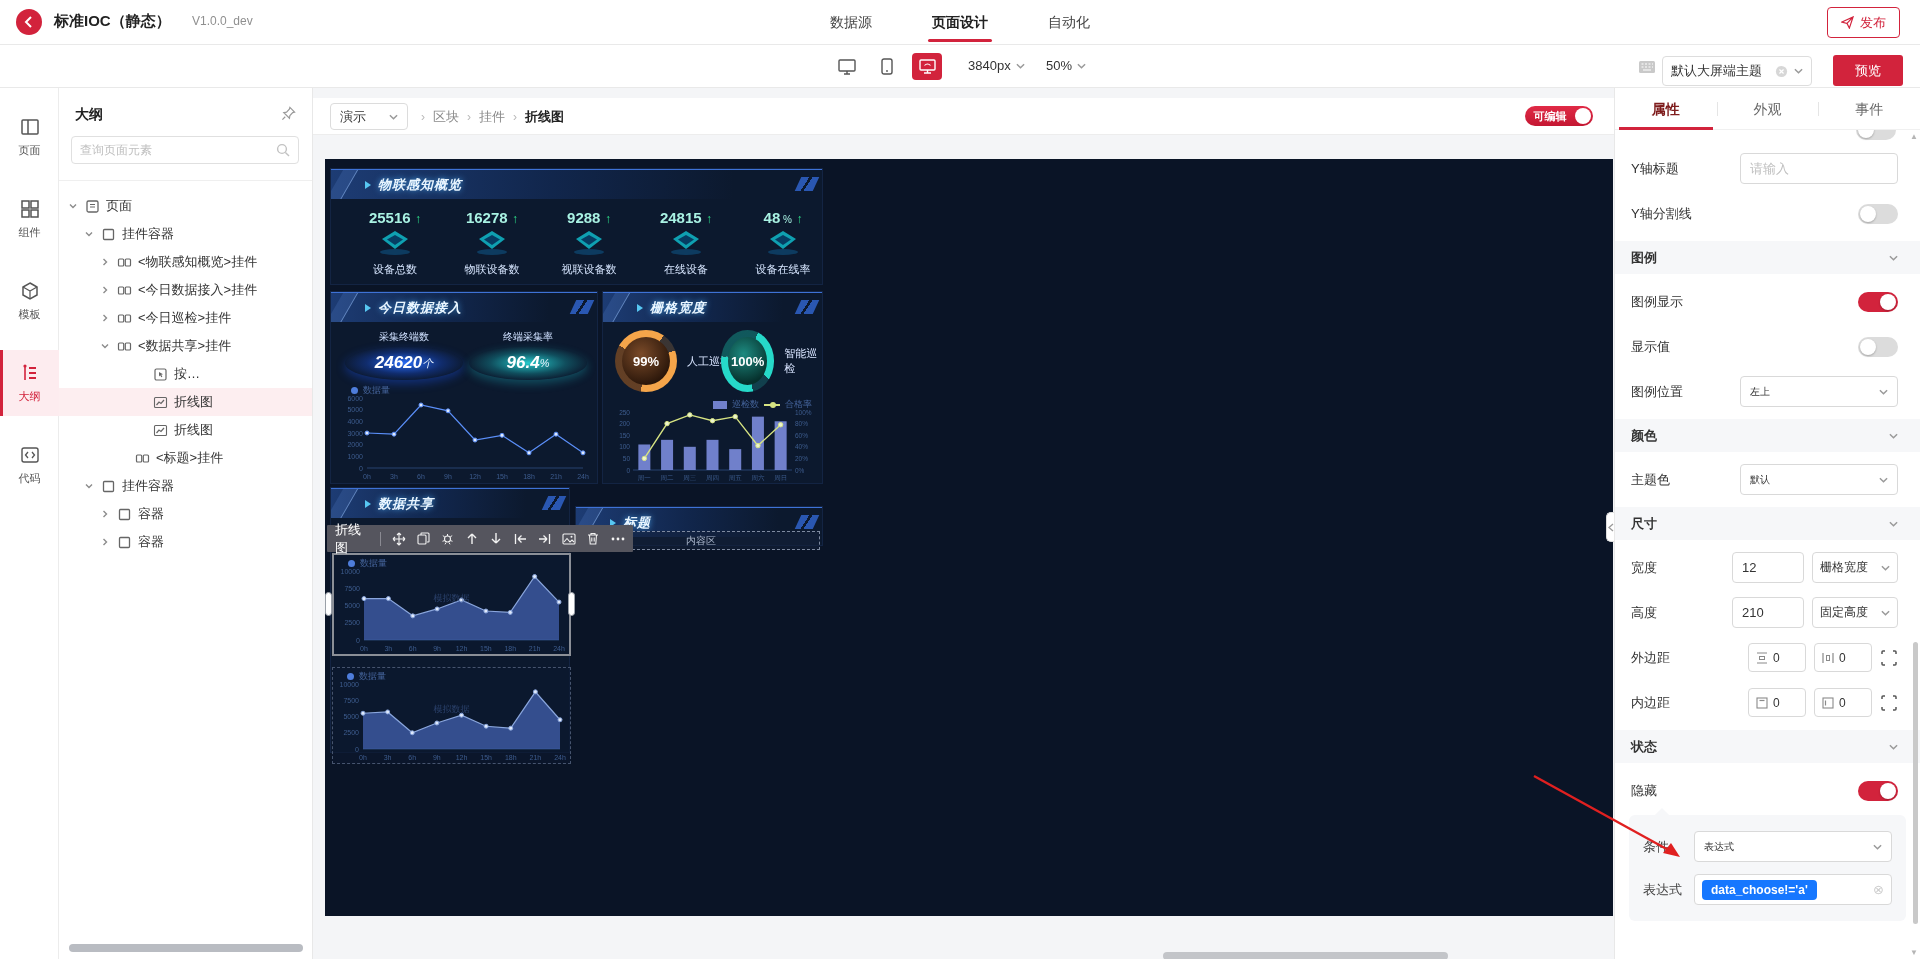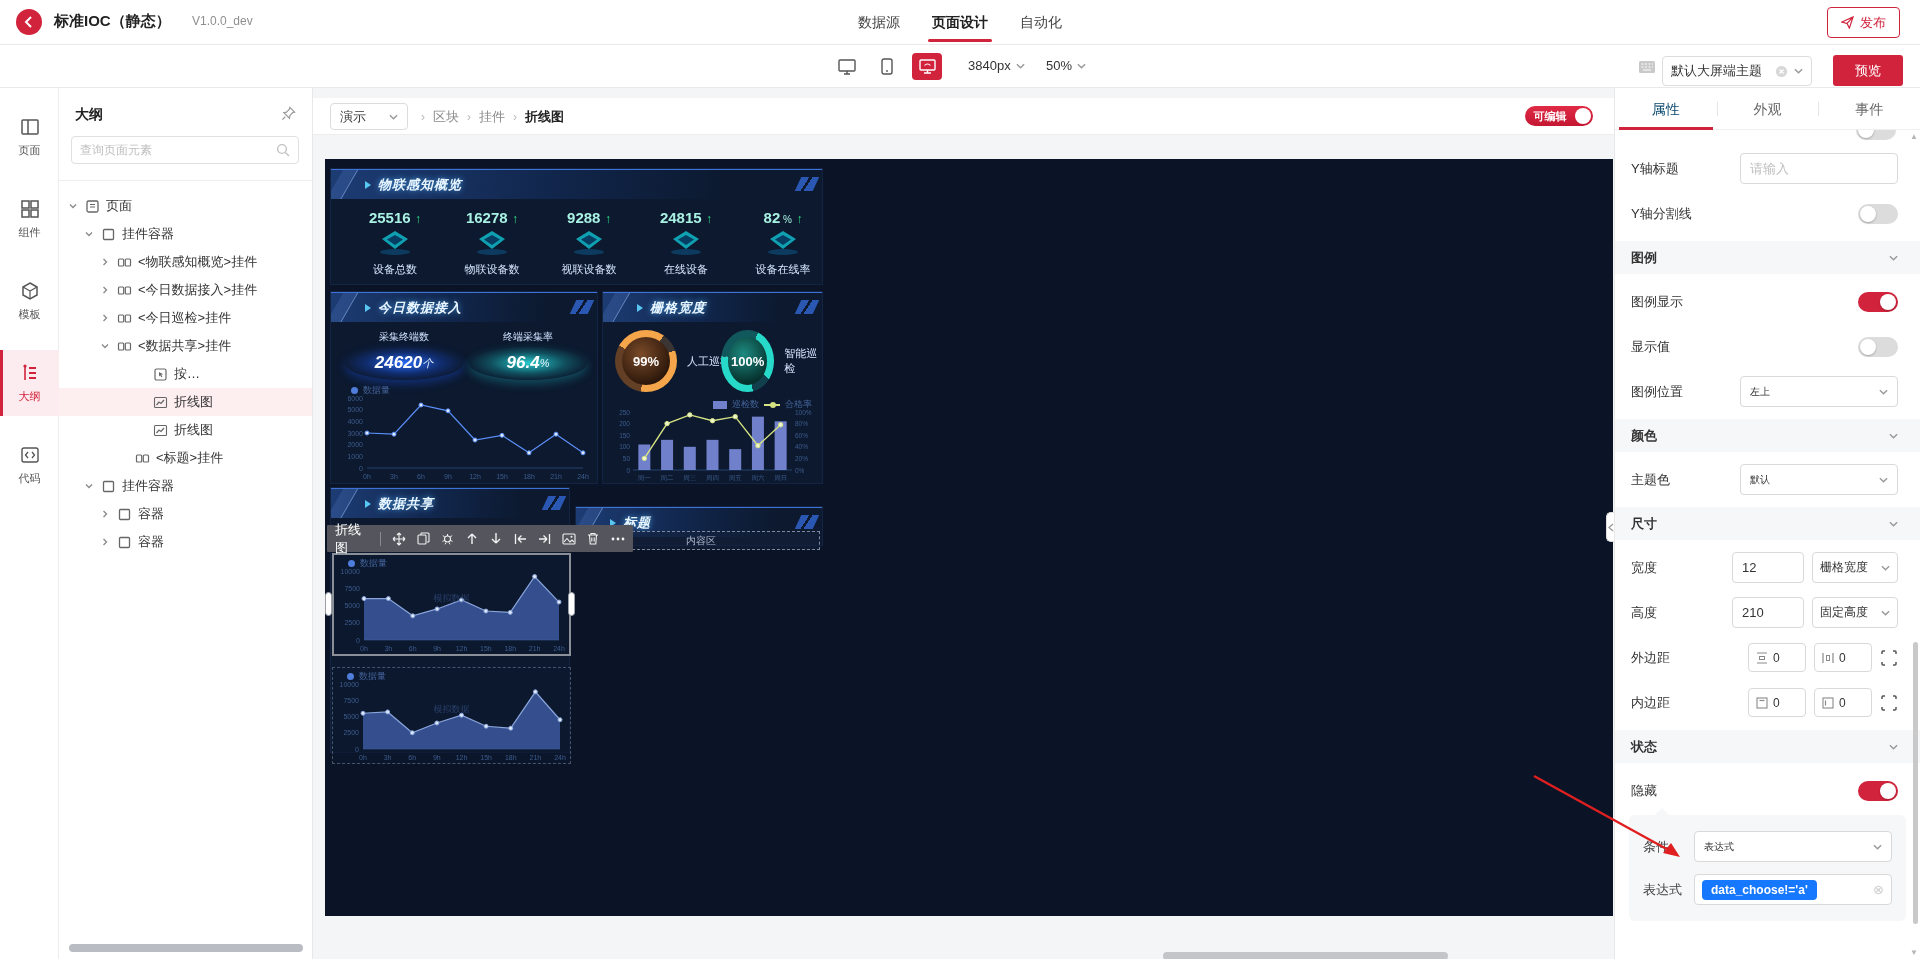"数据源" #nav-tabs { gap: 32px -> 60px }
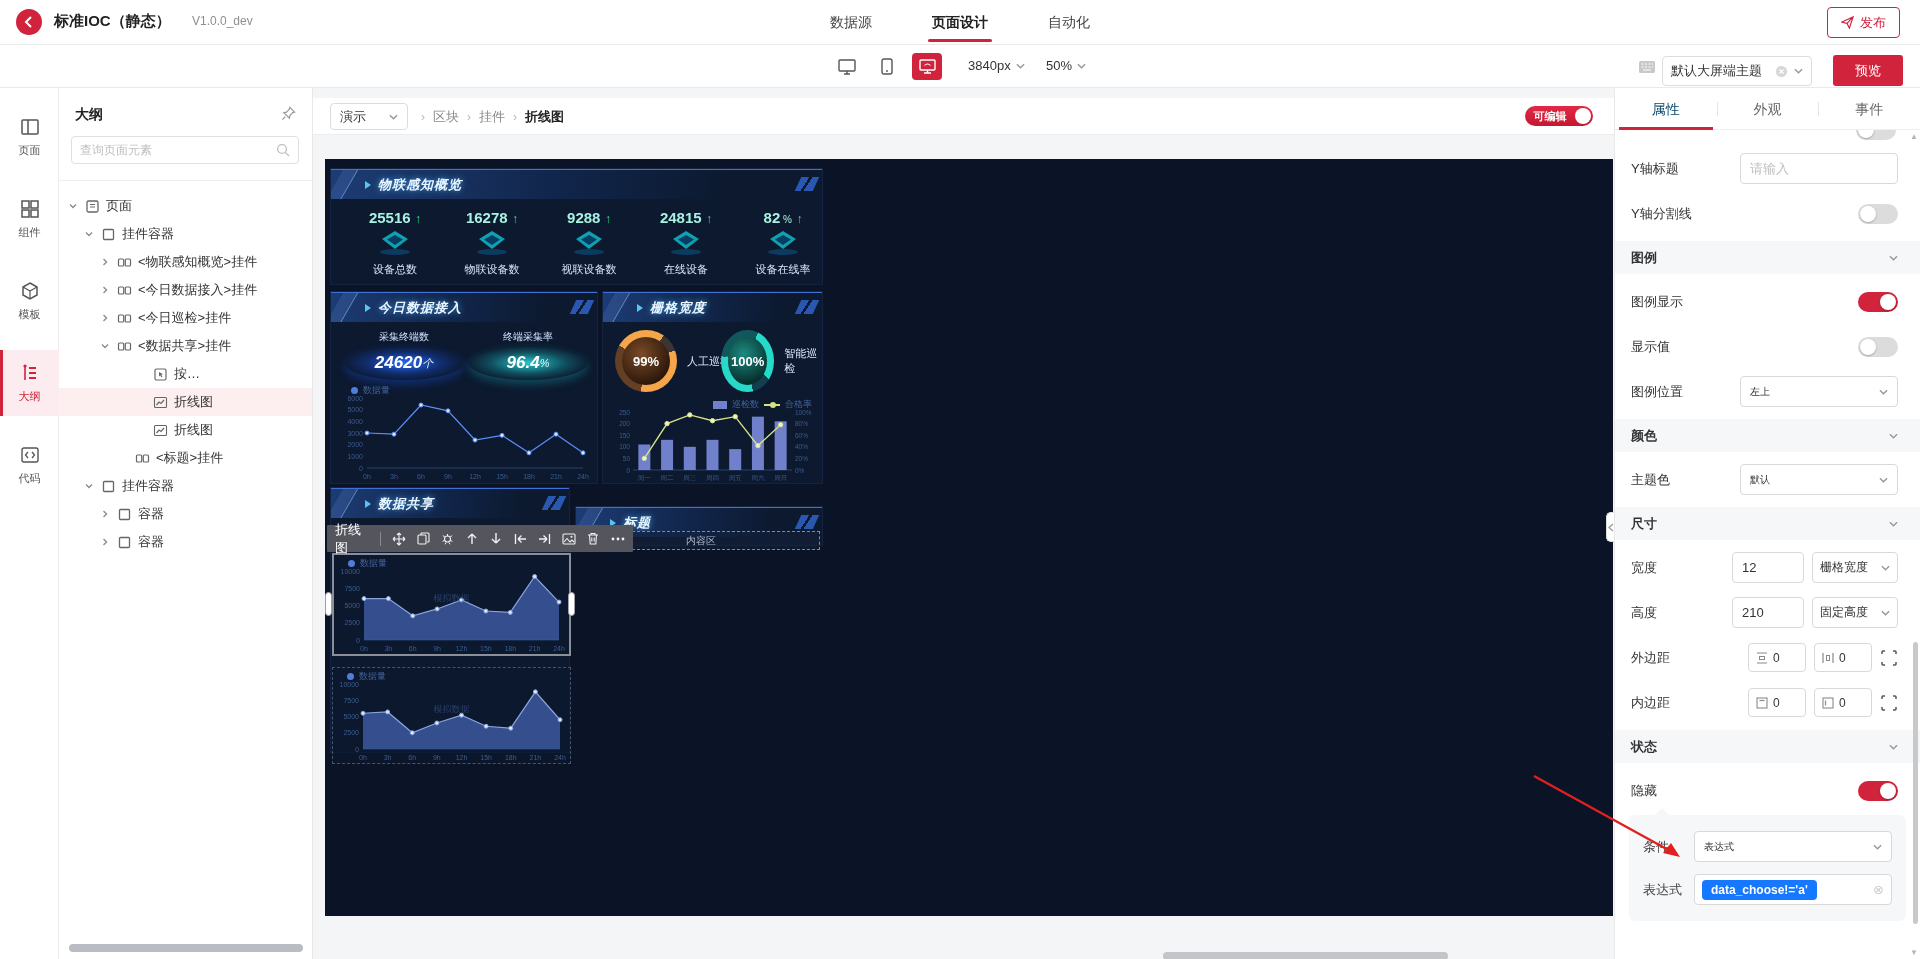"属性" .ptab.active { color: #0c4a6e -> #7f1d1d; font-weight: normal -> bold }
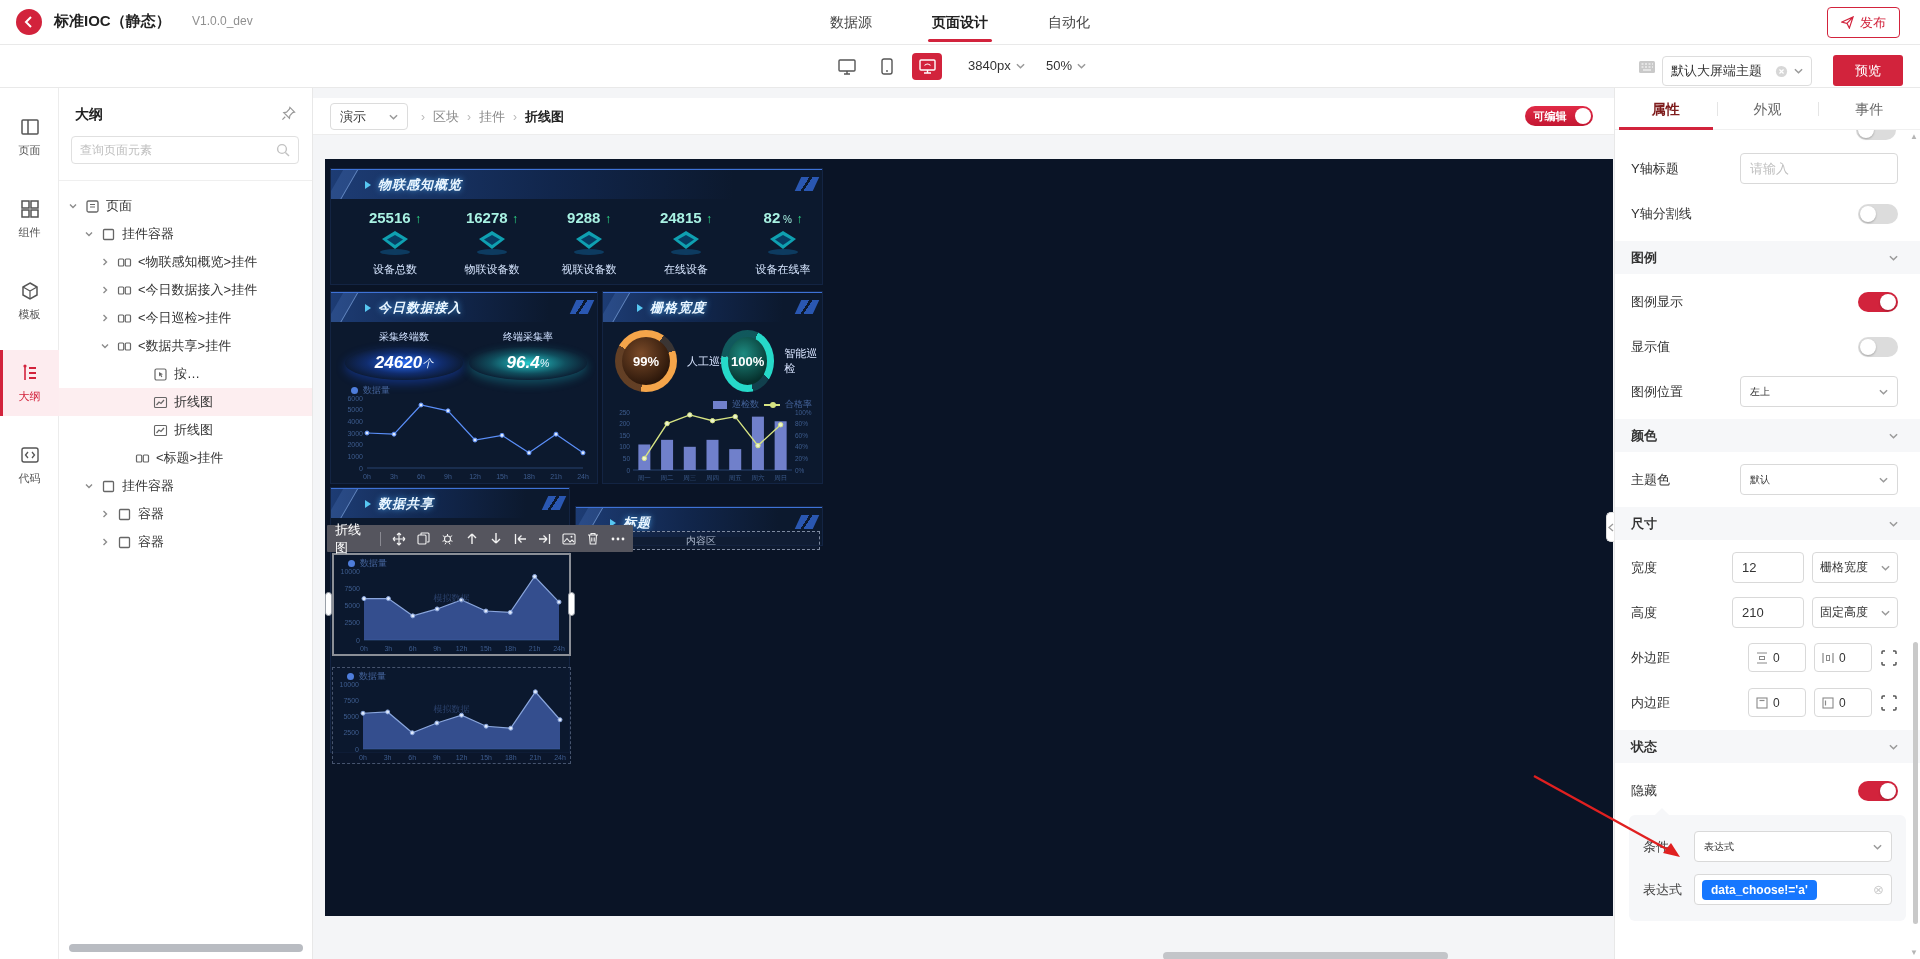"82" span.val { text: 82 -> 48 }
